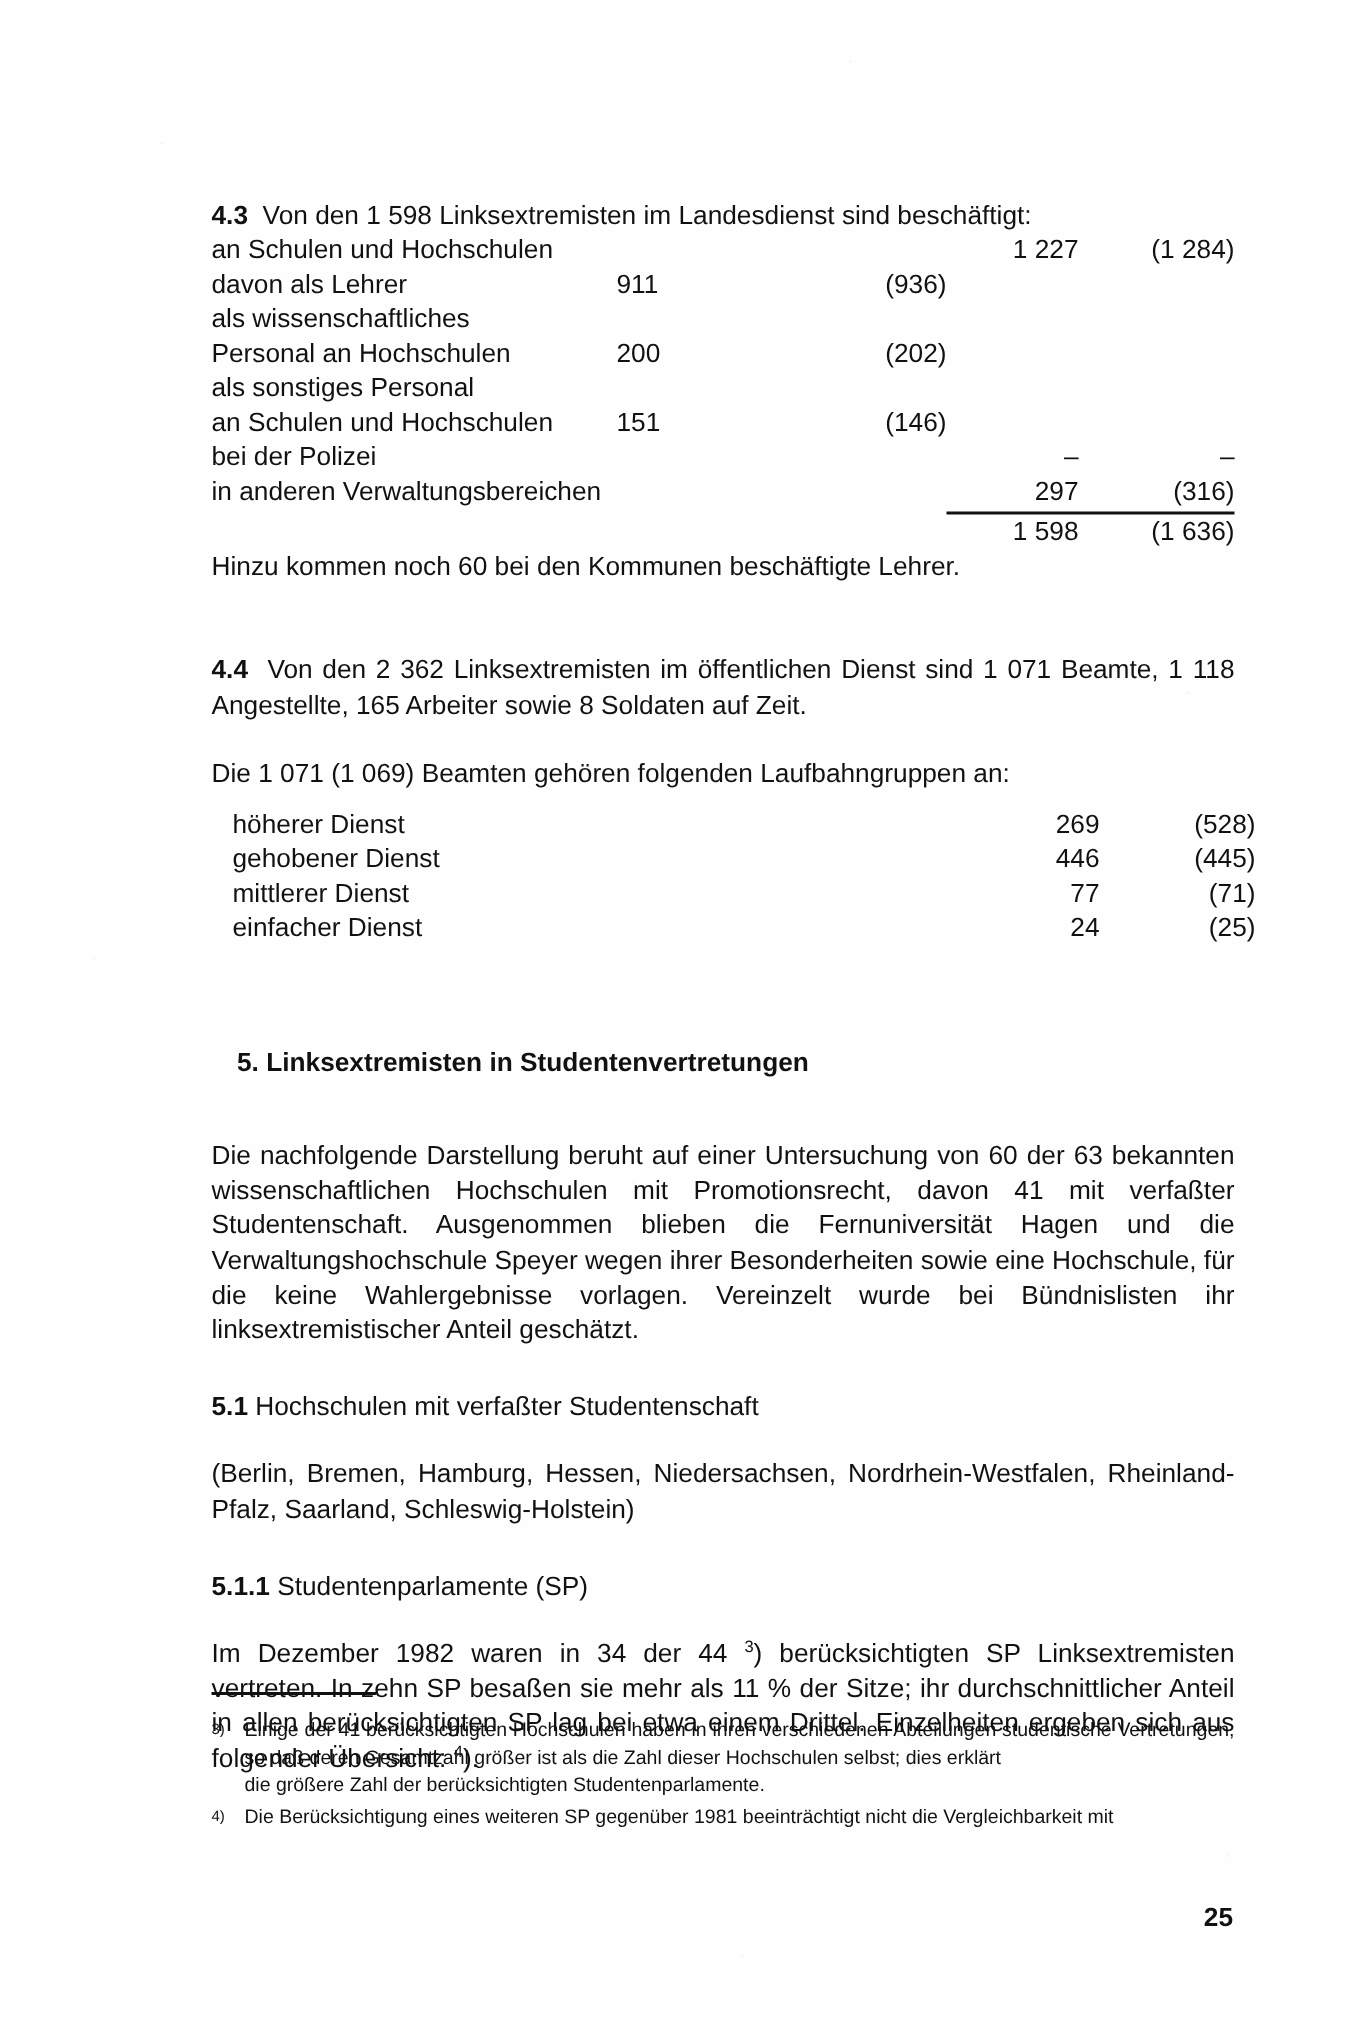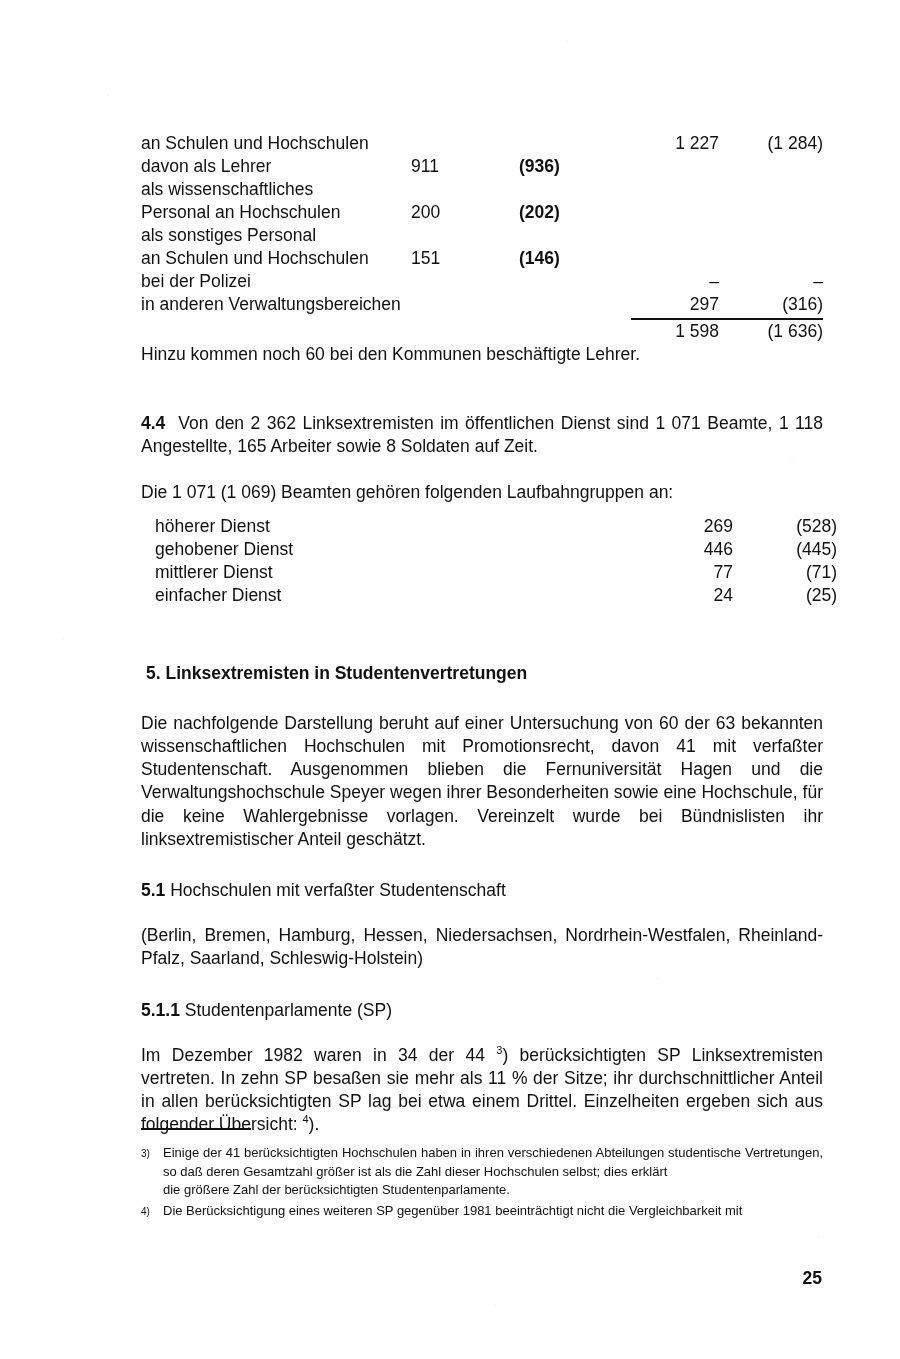"4.3 Von den 1 598" p.body { html: none -> <p> <span>4.3</span>&nbsp;&nbsp;<span>Von den 1 598 Linksextremisten im Landesdienst sind beschäftigt:</span> </p> }
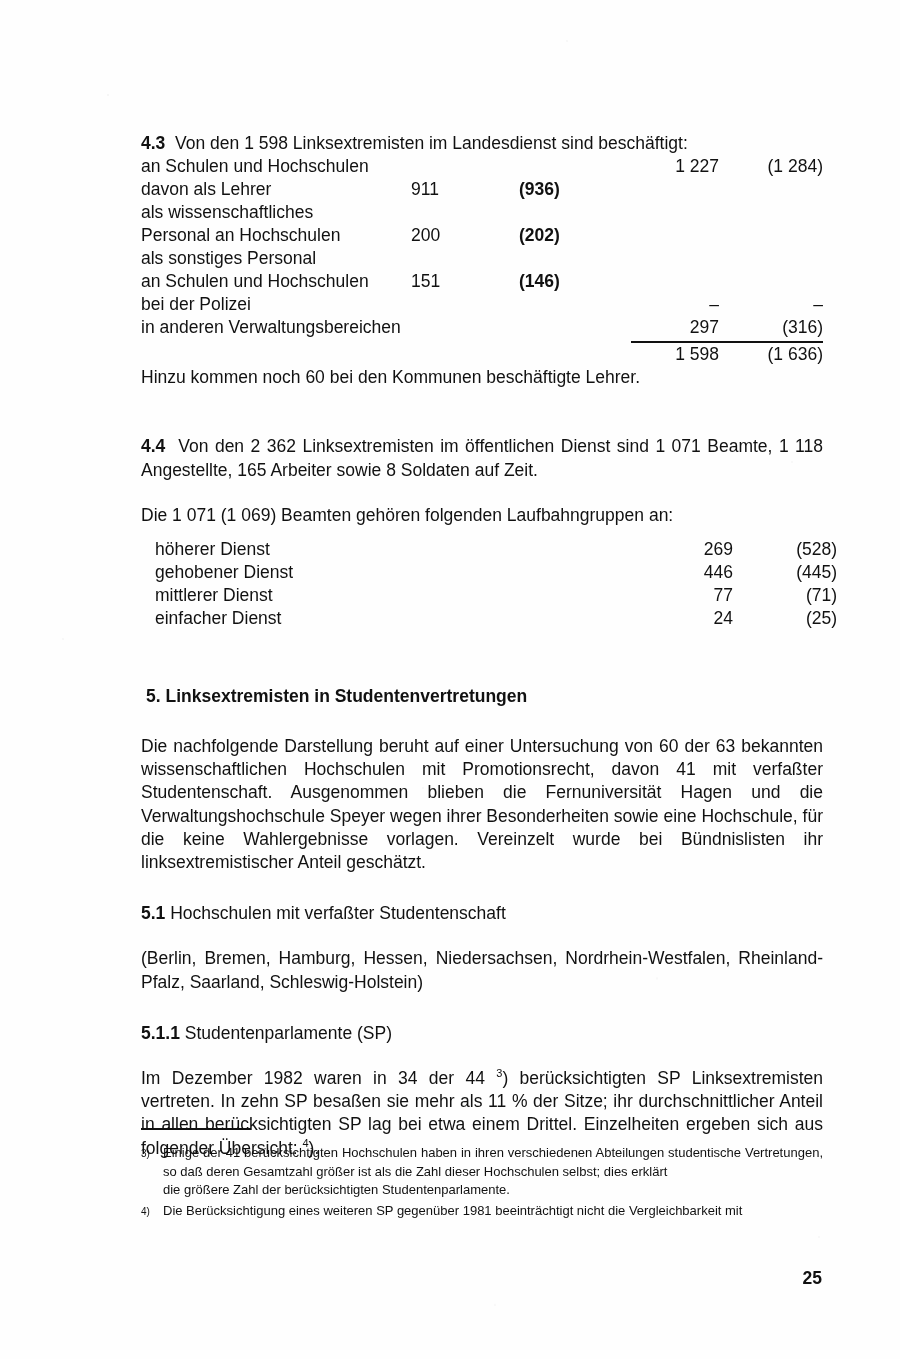"(936)" .c-b { font-weight: bold -> none; text-align: none -> right }
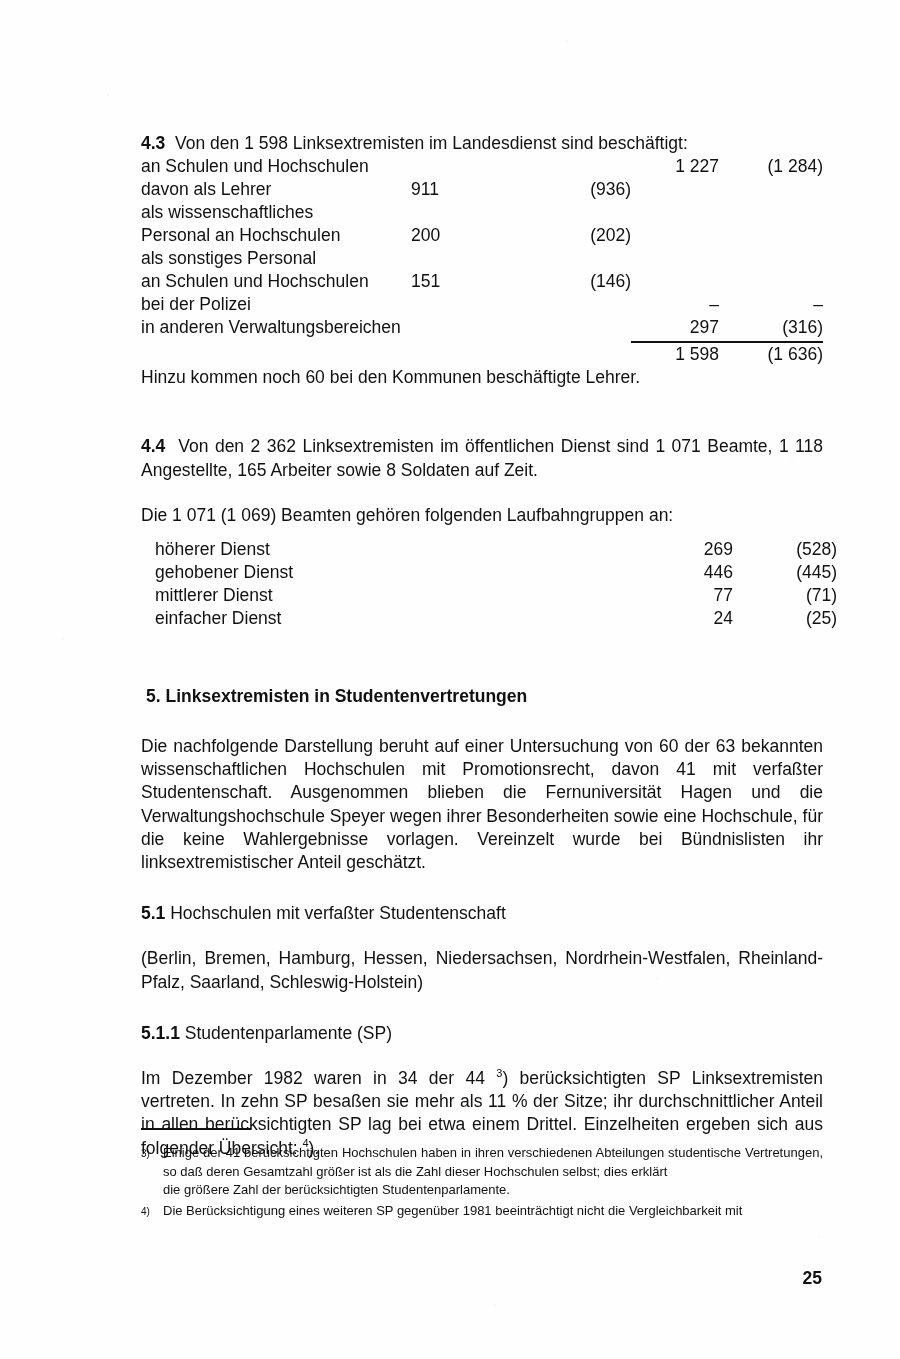"5. Linksextremisten in" h2.heading { margin: 5px -> 17px }
